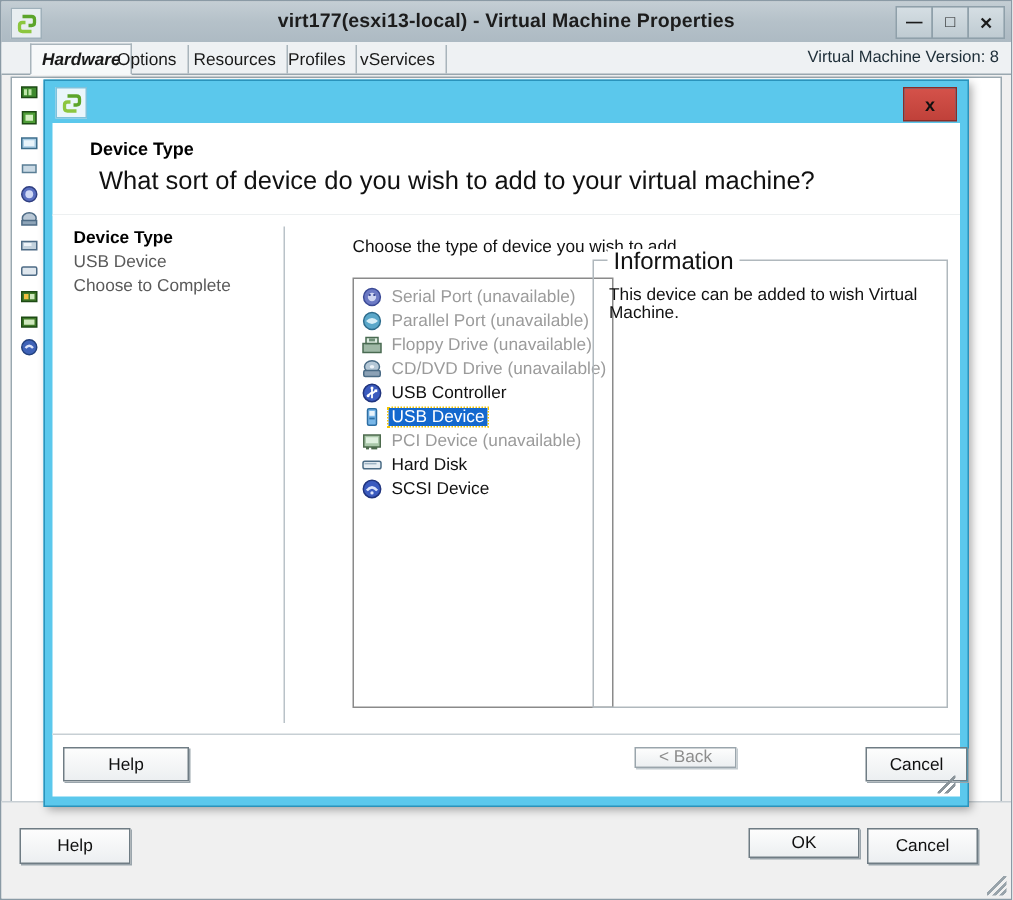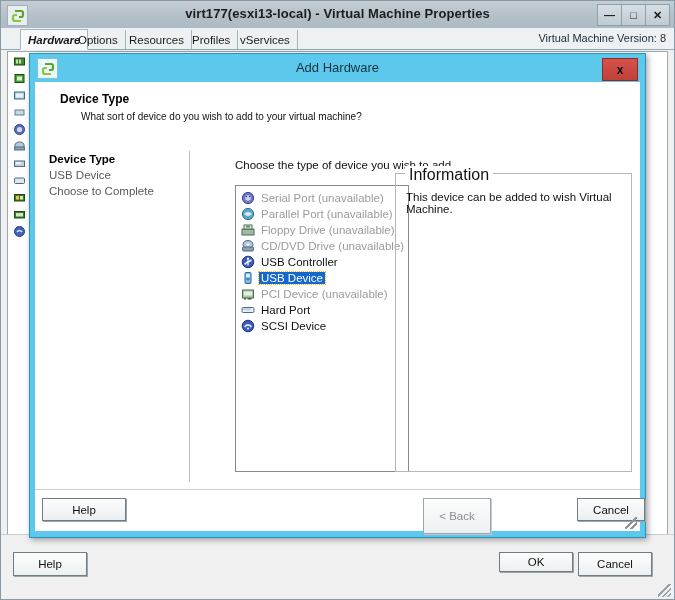"Add Hardware" div.dlg-title { html: <div>Add Hardware</div> -> none }
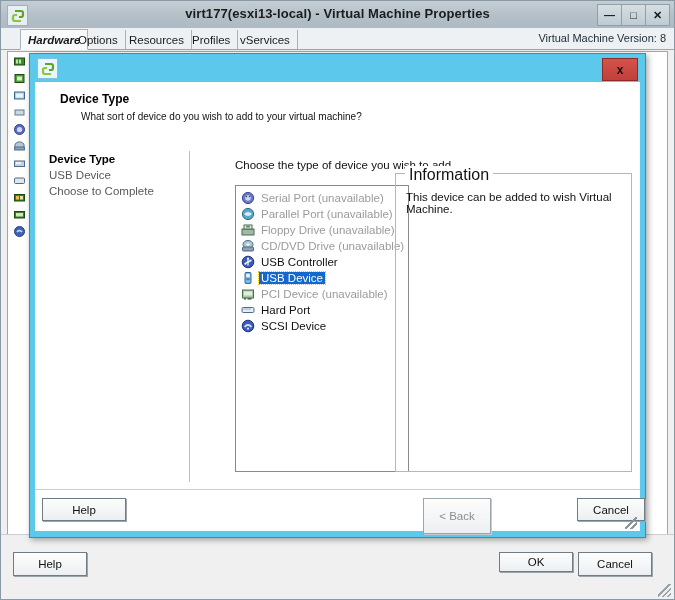"What sort of device do" .dlg-head-sub { font-size: 10px -> 17px; left: 46px -> 31px }
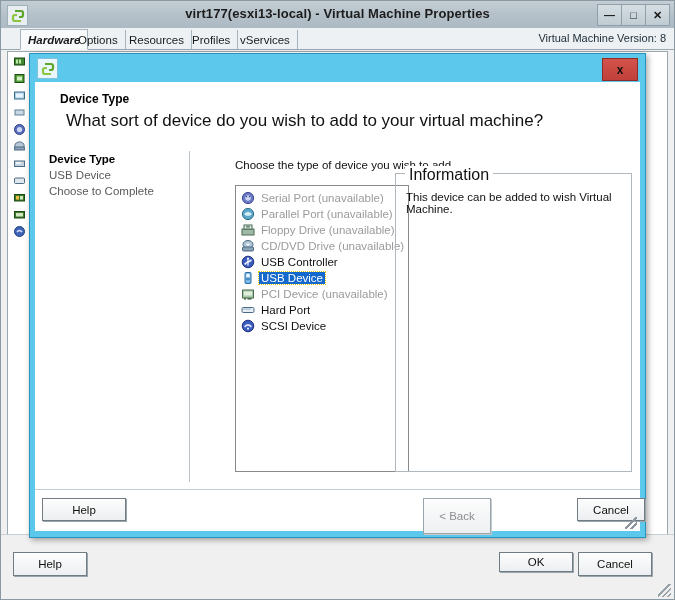"Hard Port" span.dev-label { text: Port -> Disk }
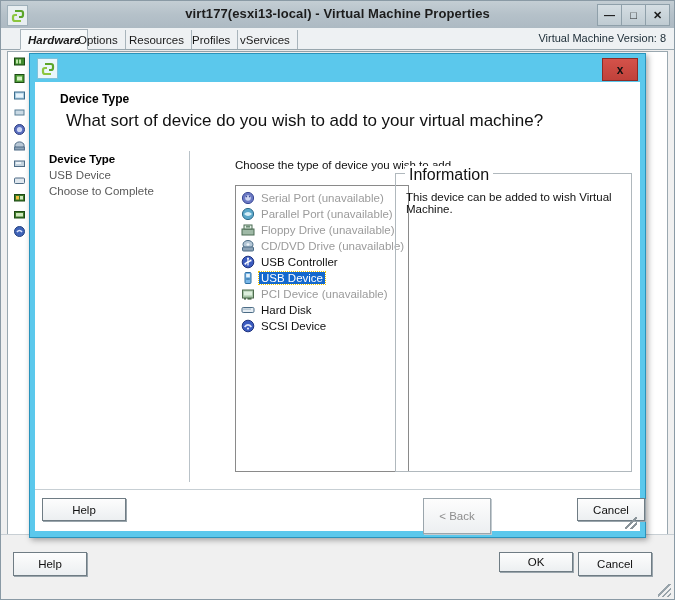"< Back" .d-back { height: 36px -> 14px }
